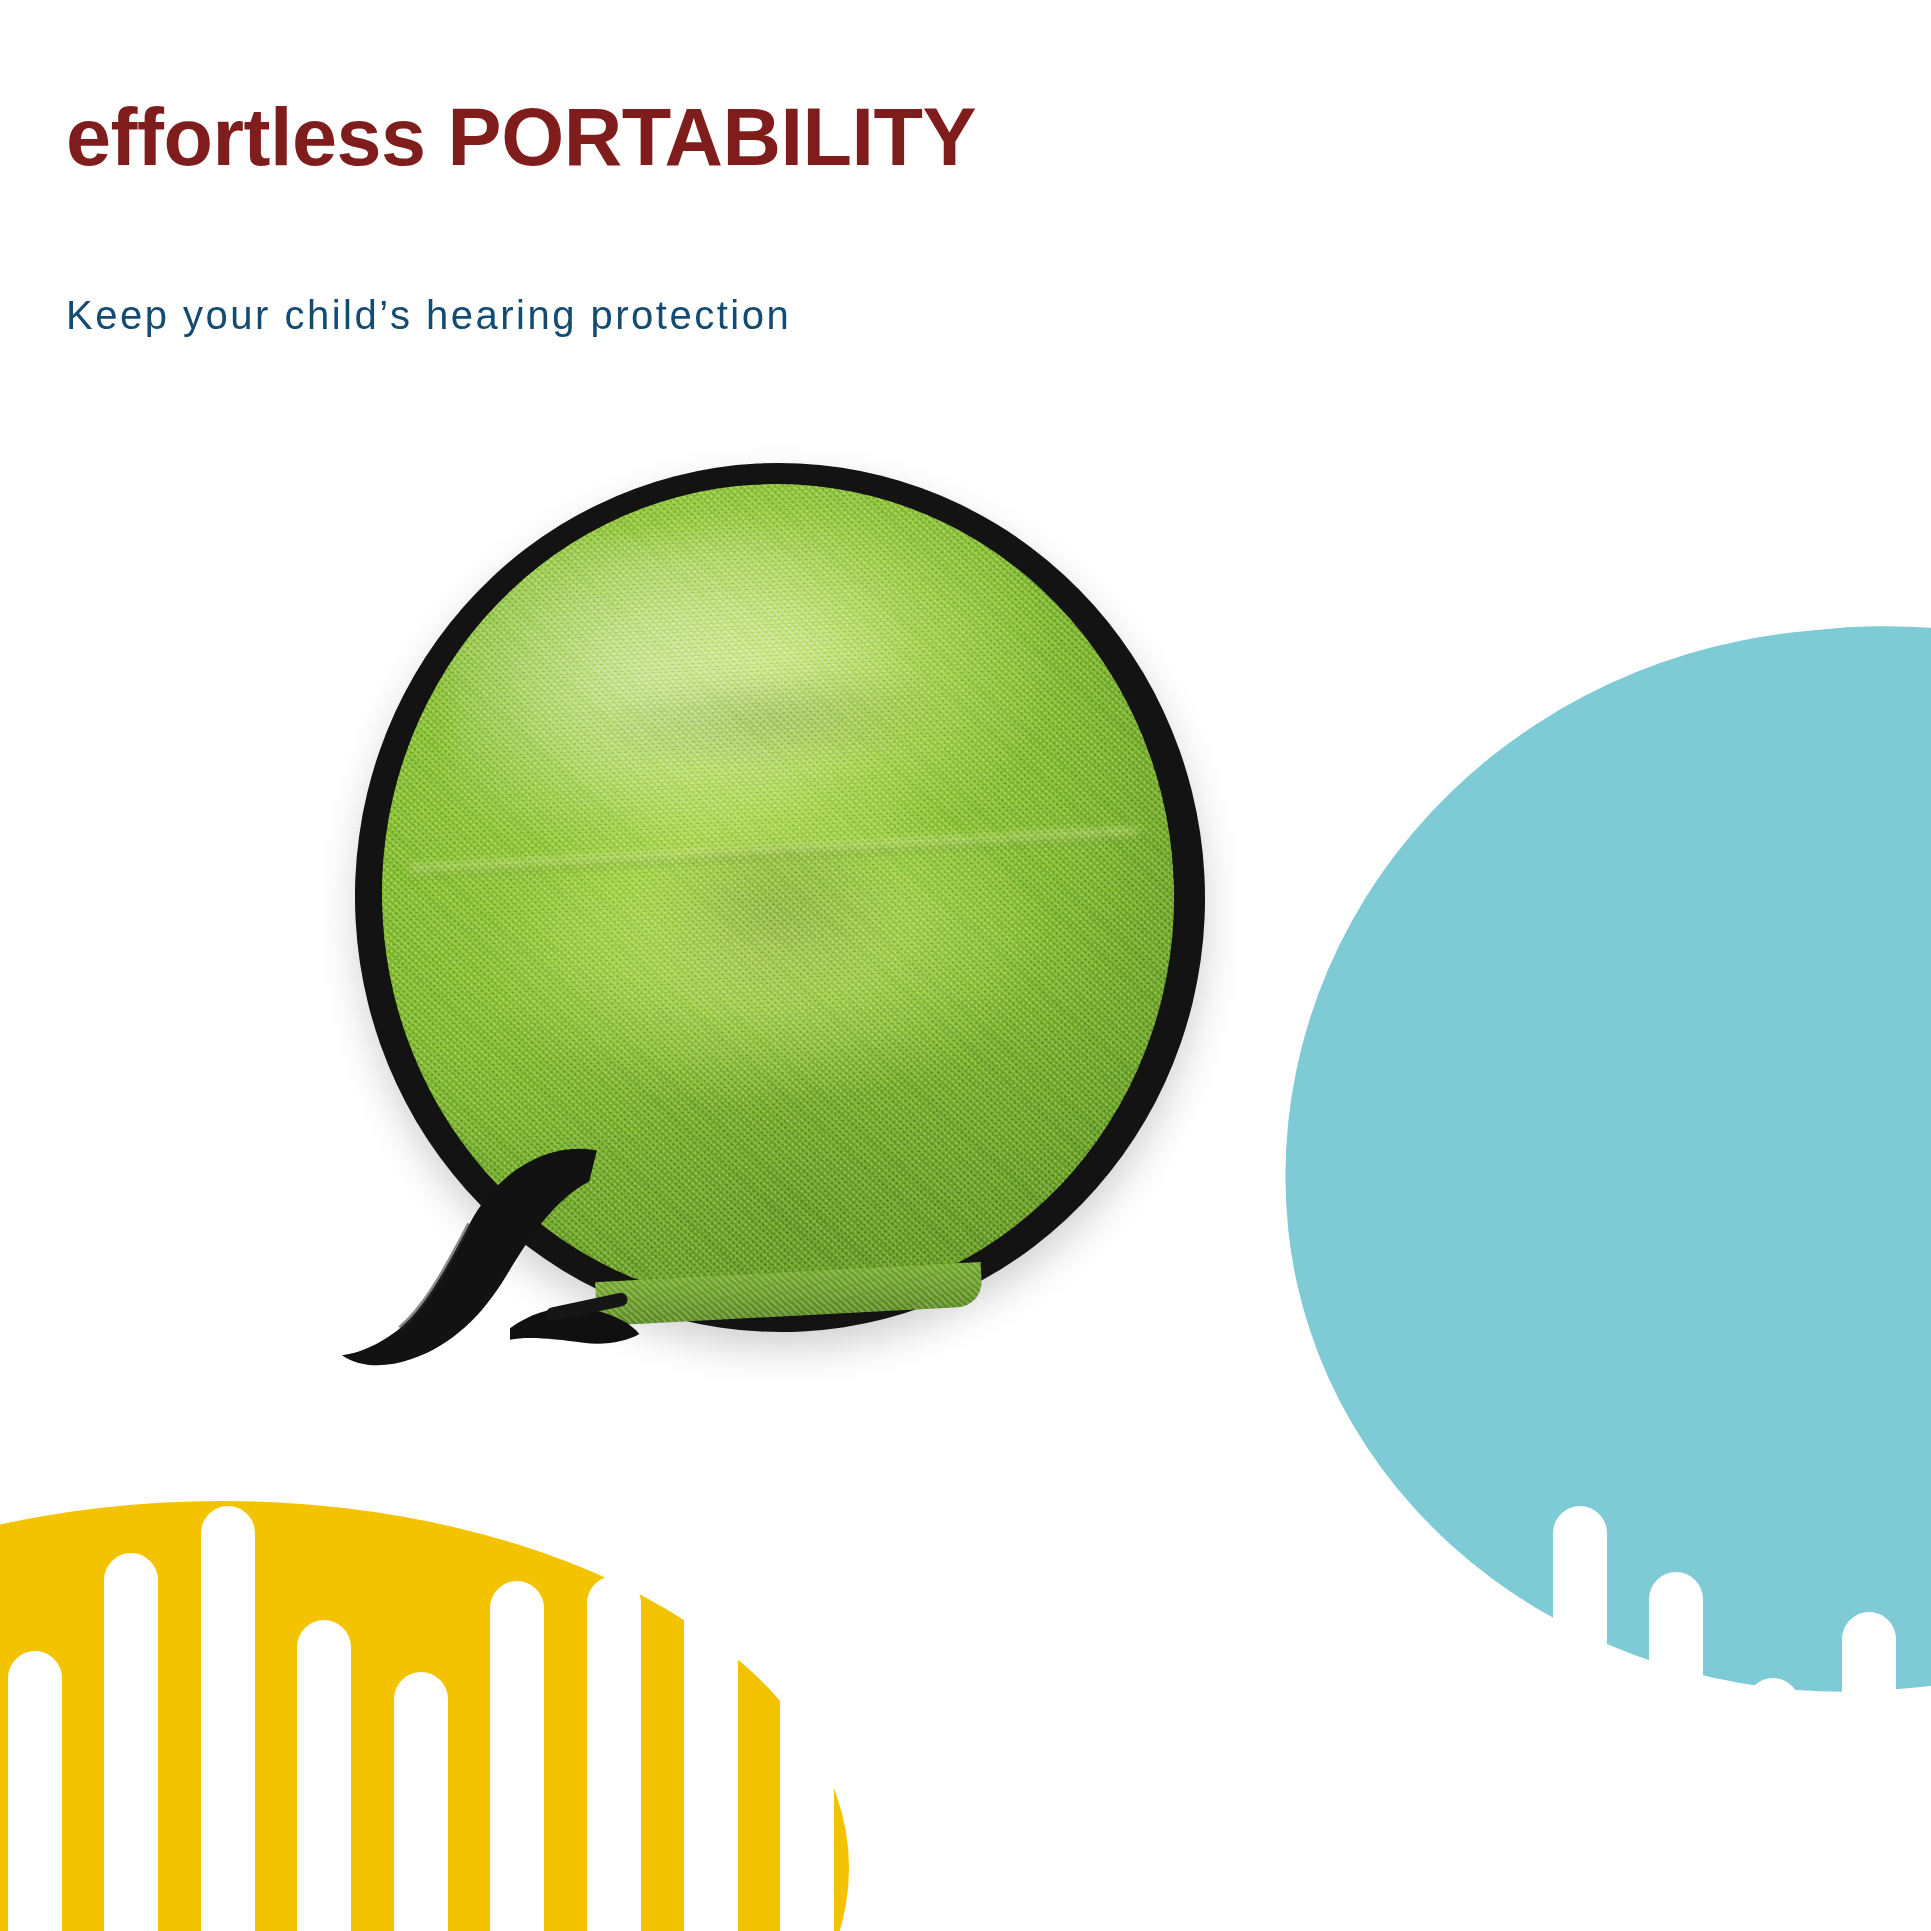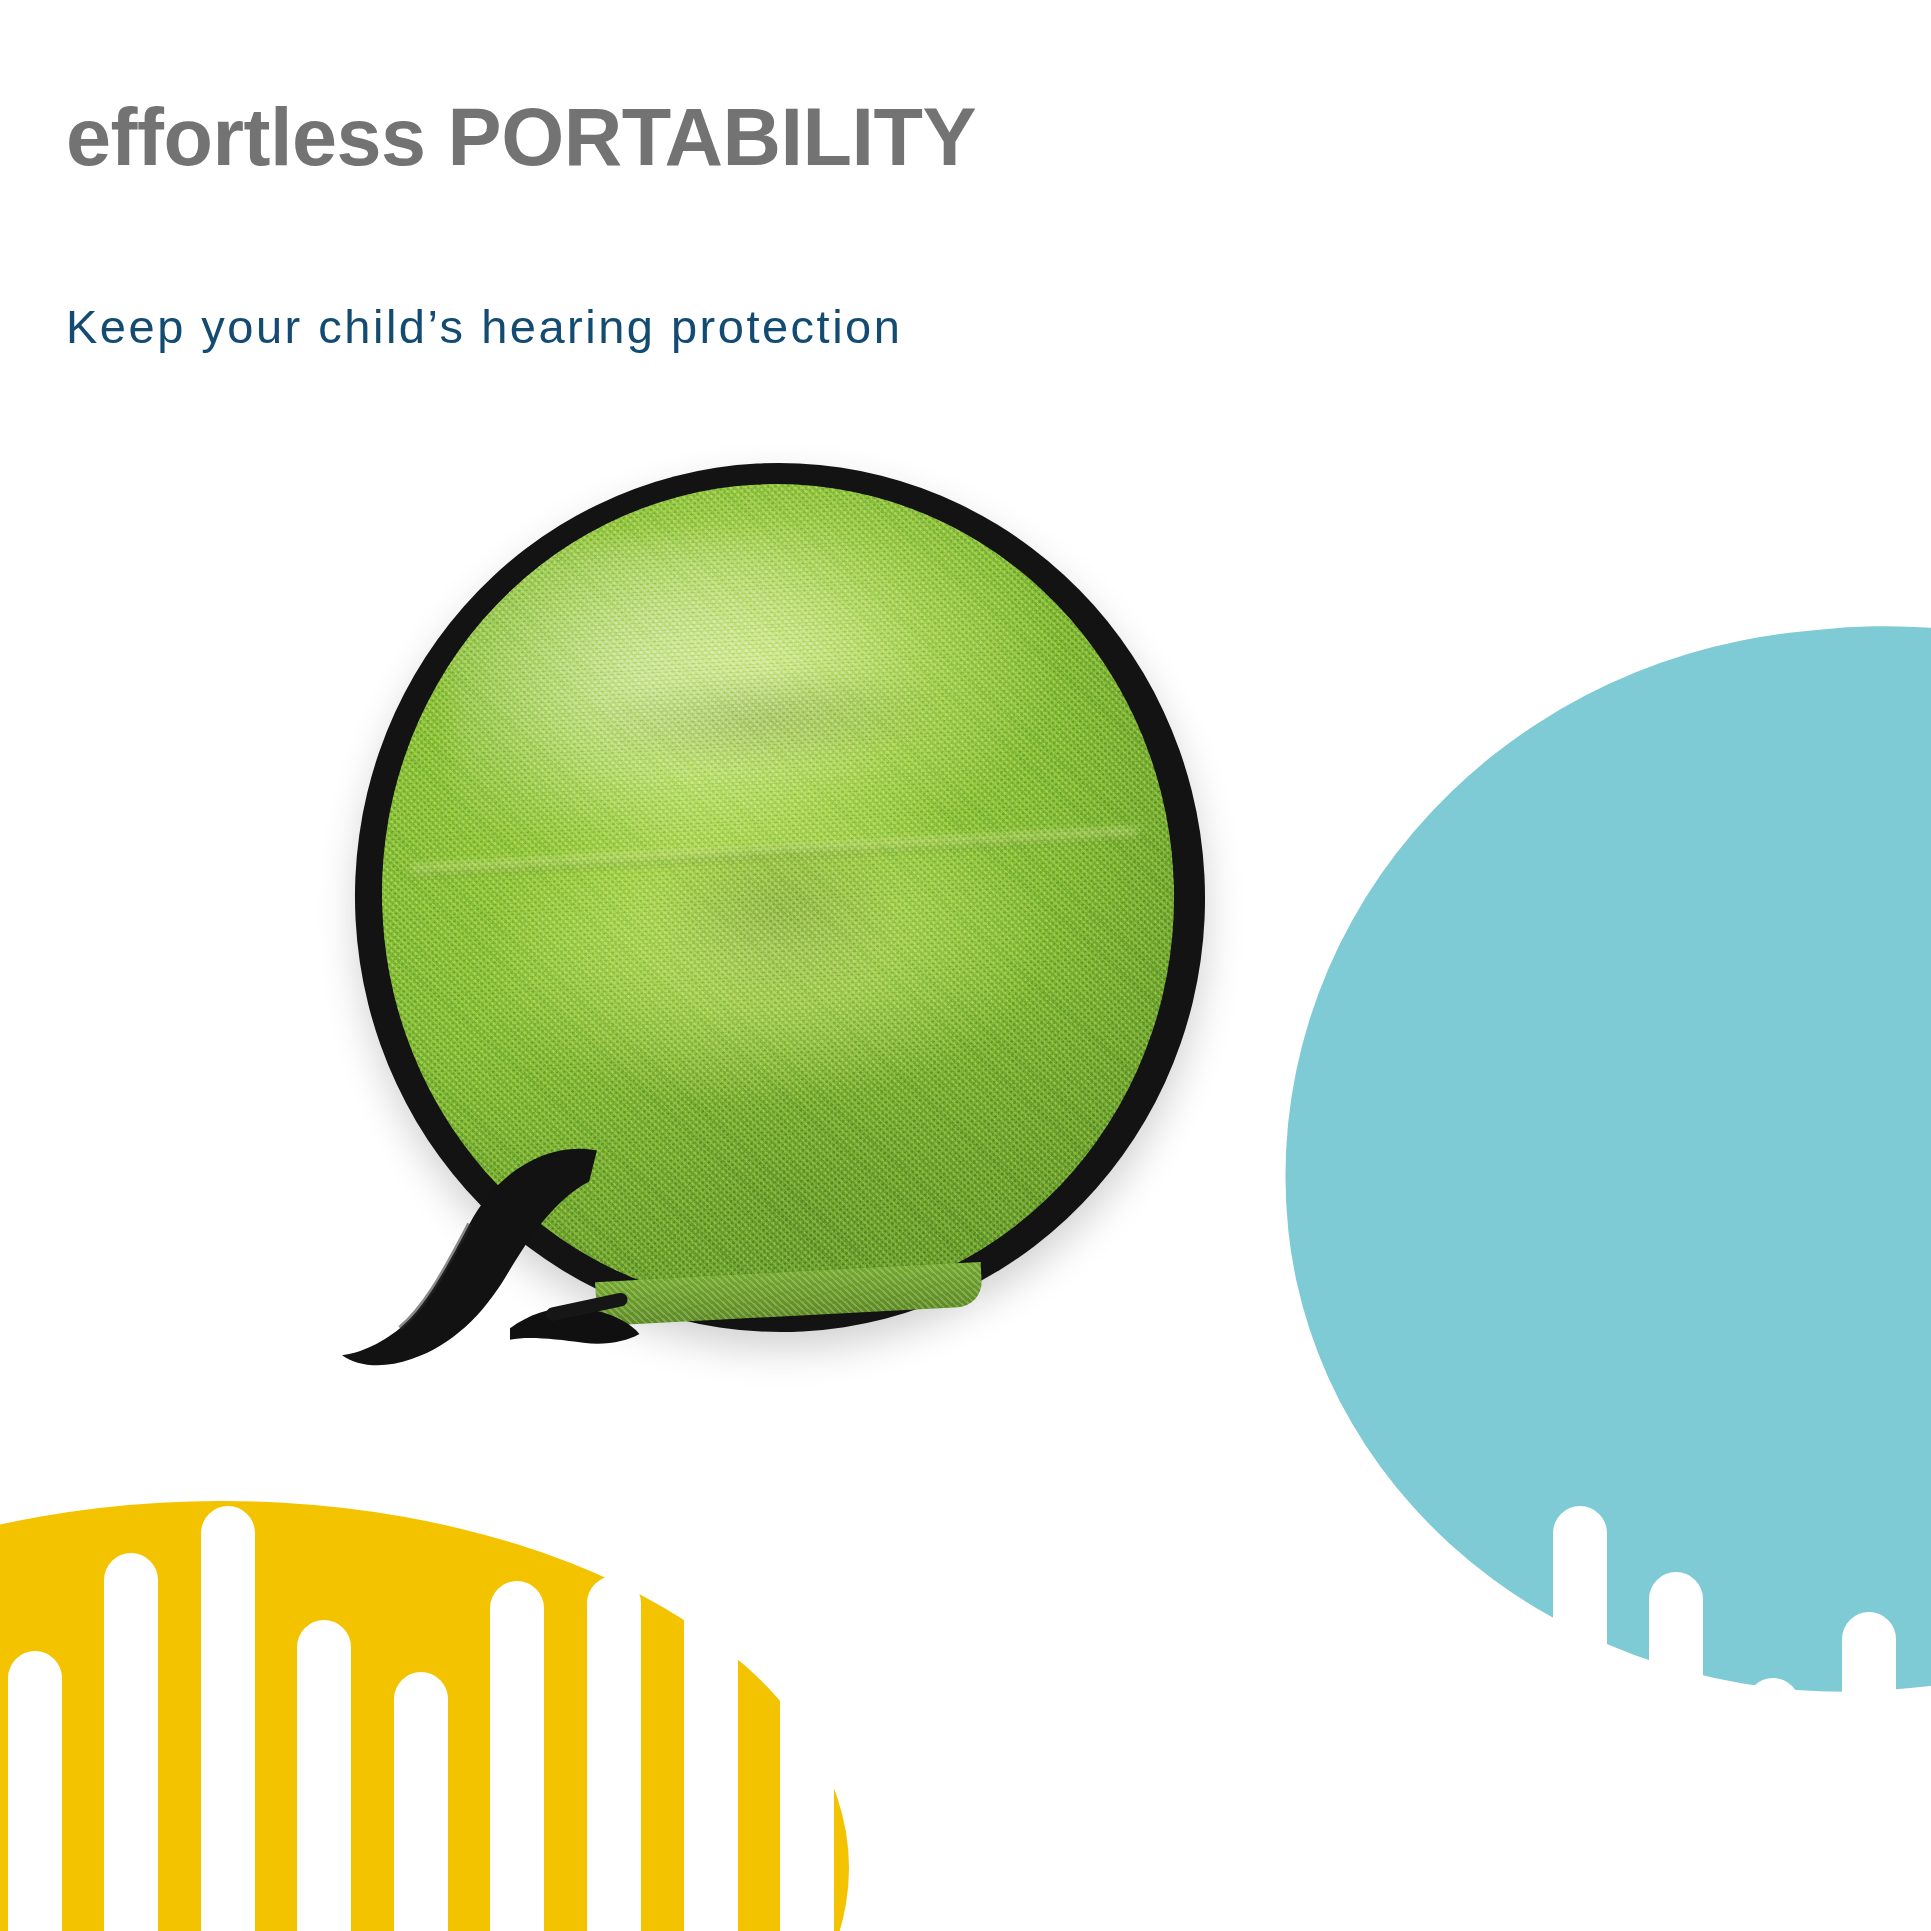"effortless PORTABILITY" .headline { color: #737373 -> #7f1d1d }
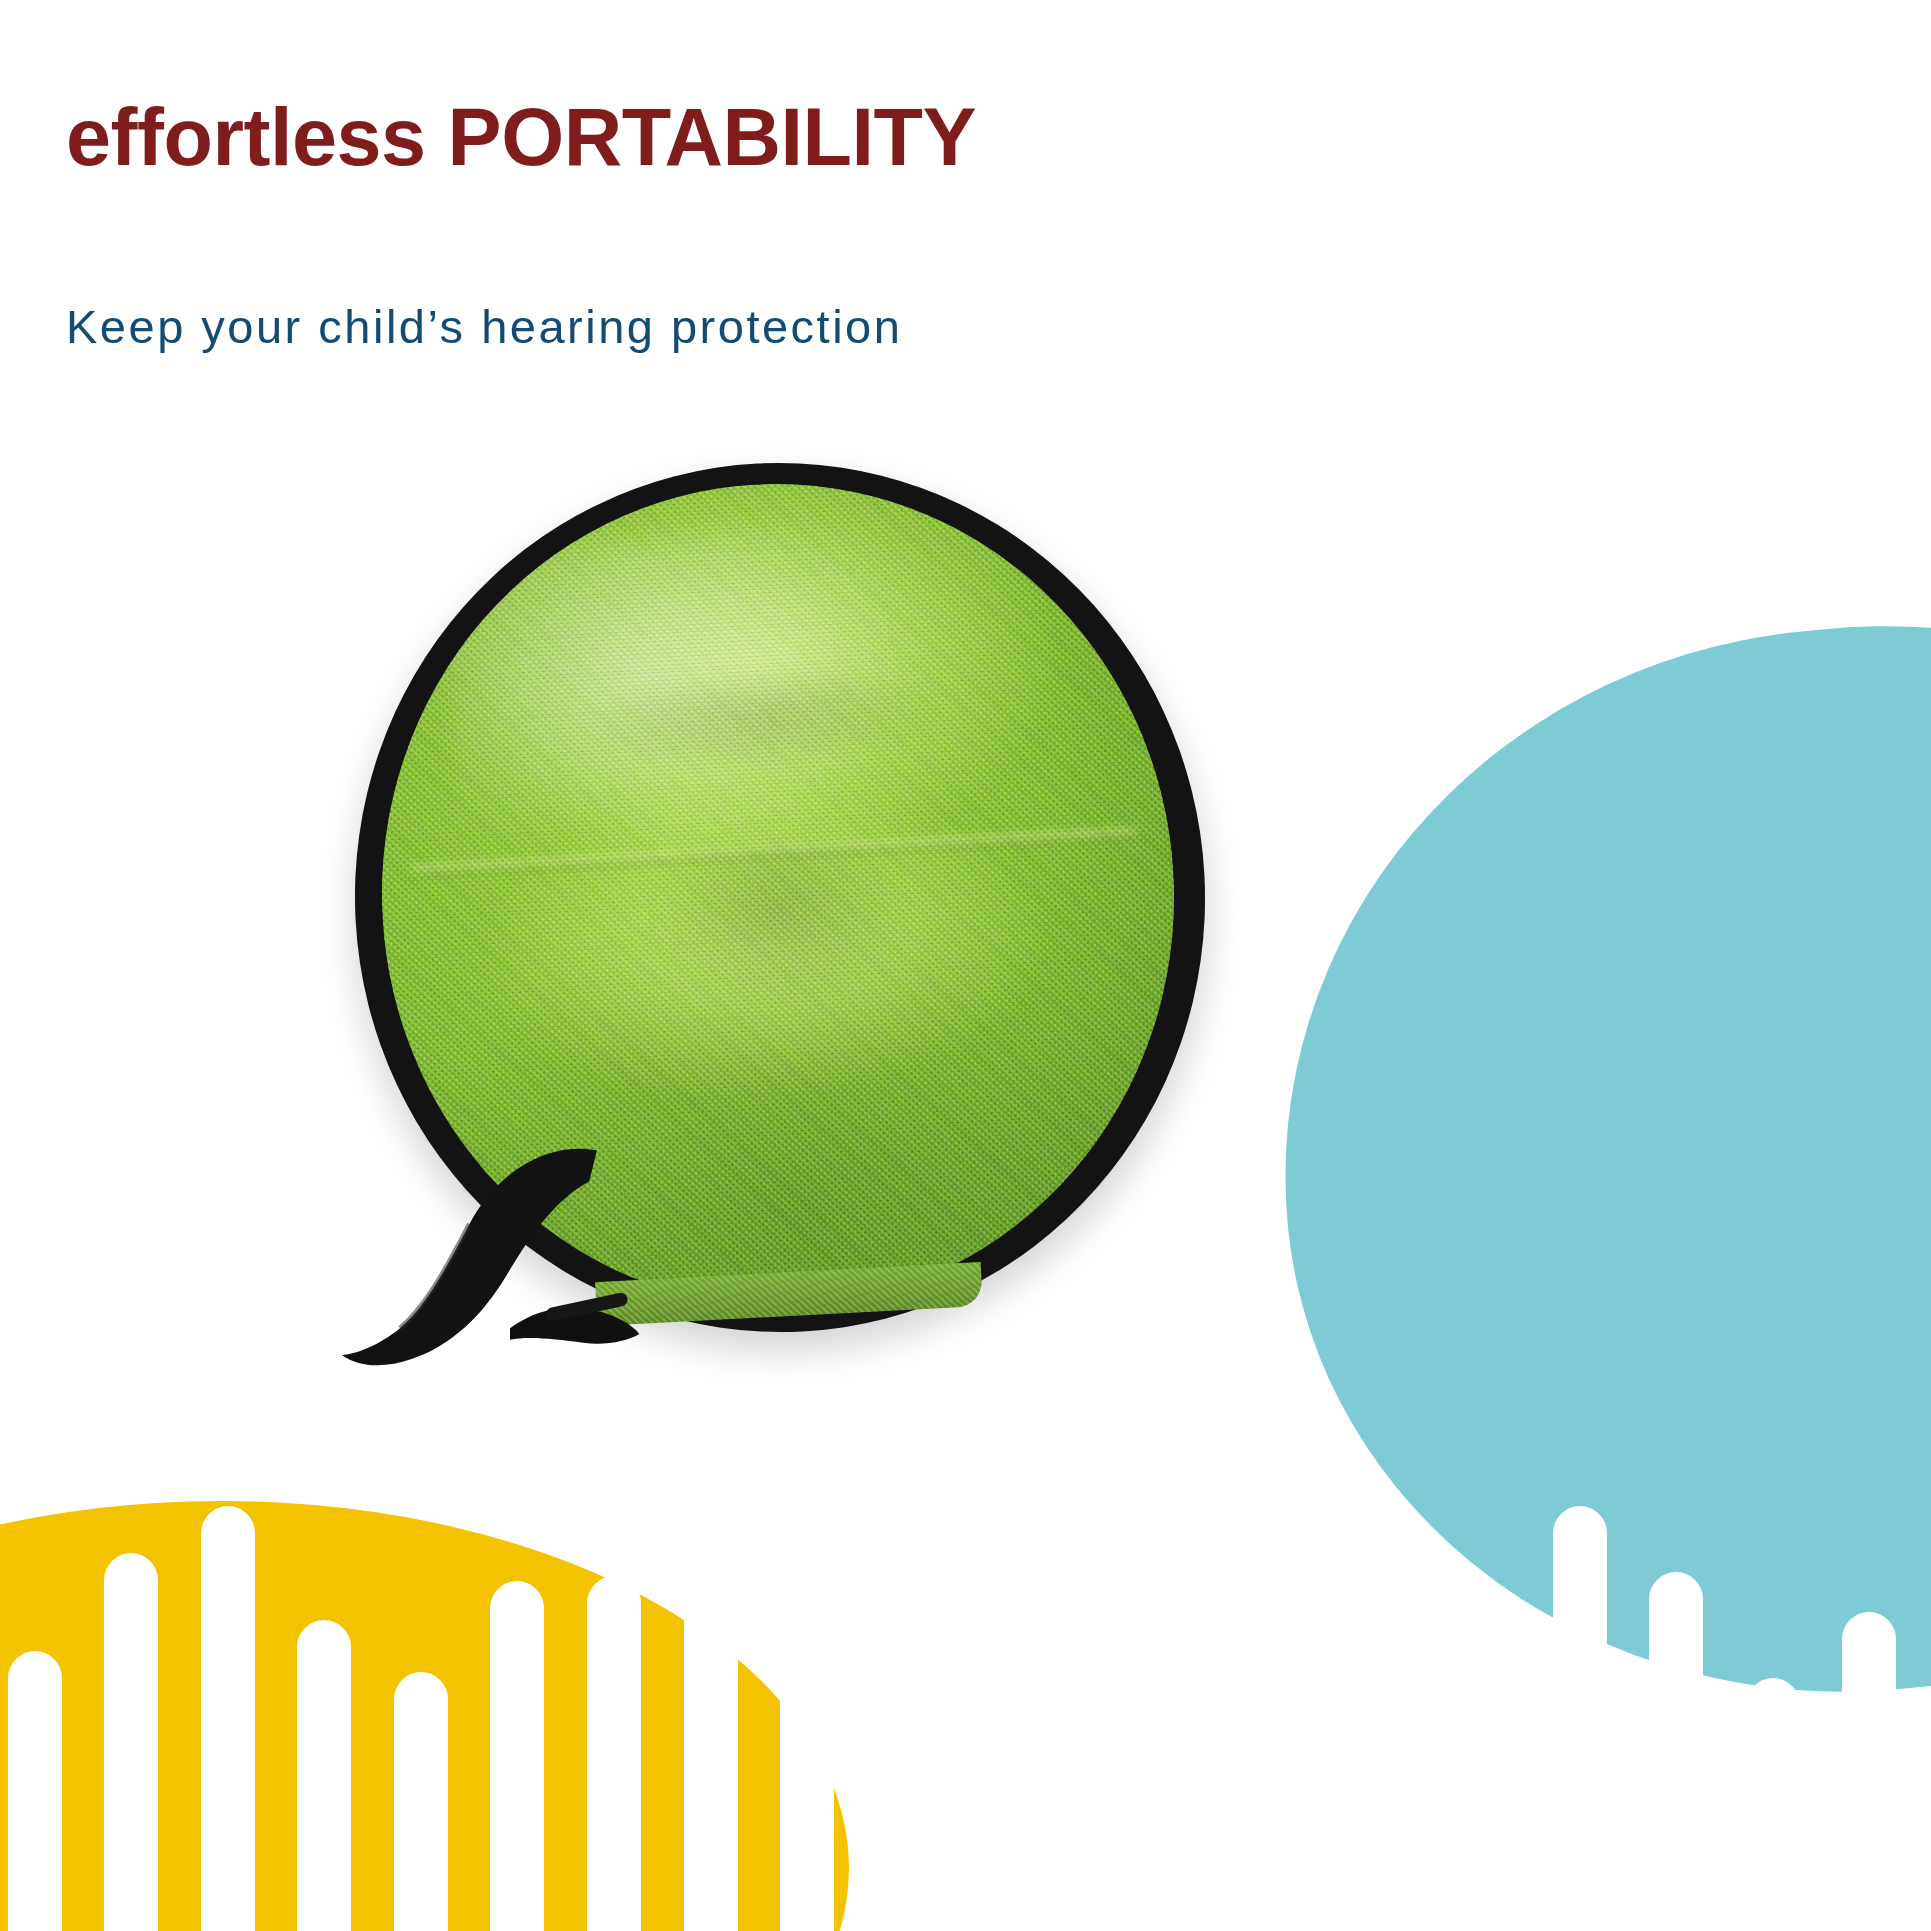"Keep your child’s hearing protection" .subhead { font-size: 47px -> 40px }
